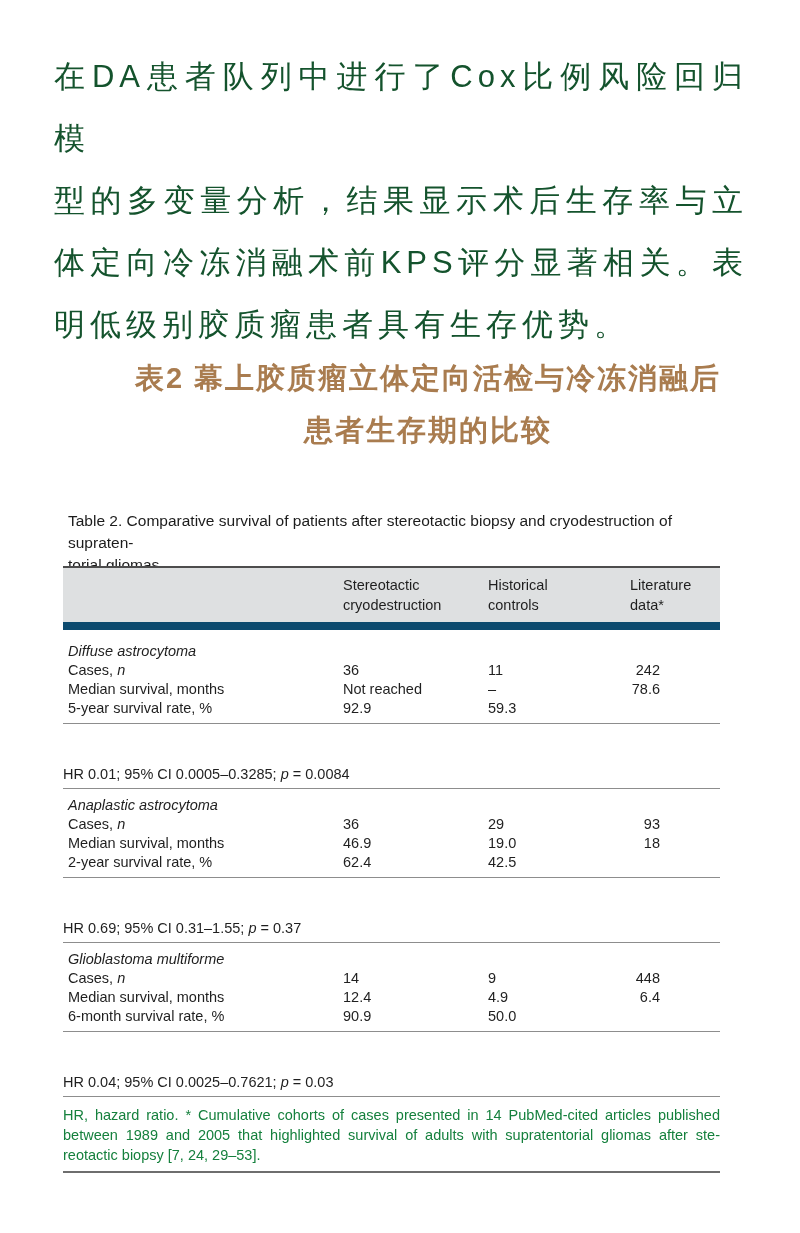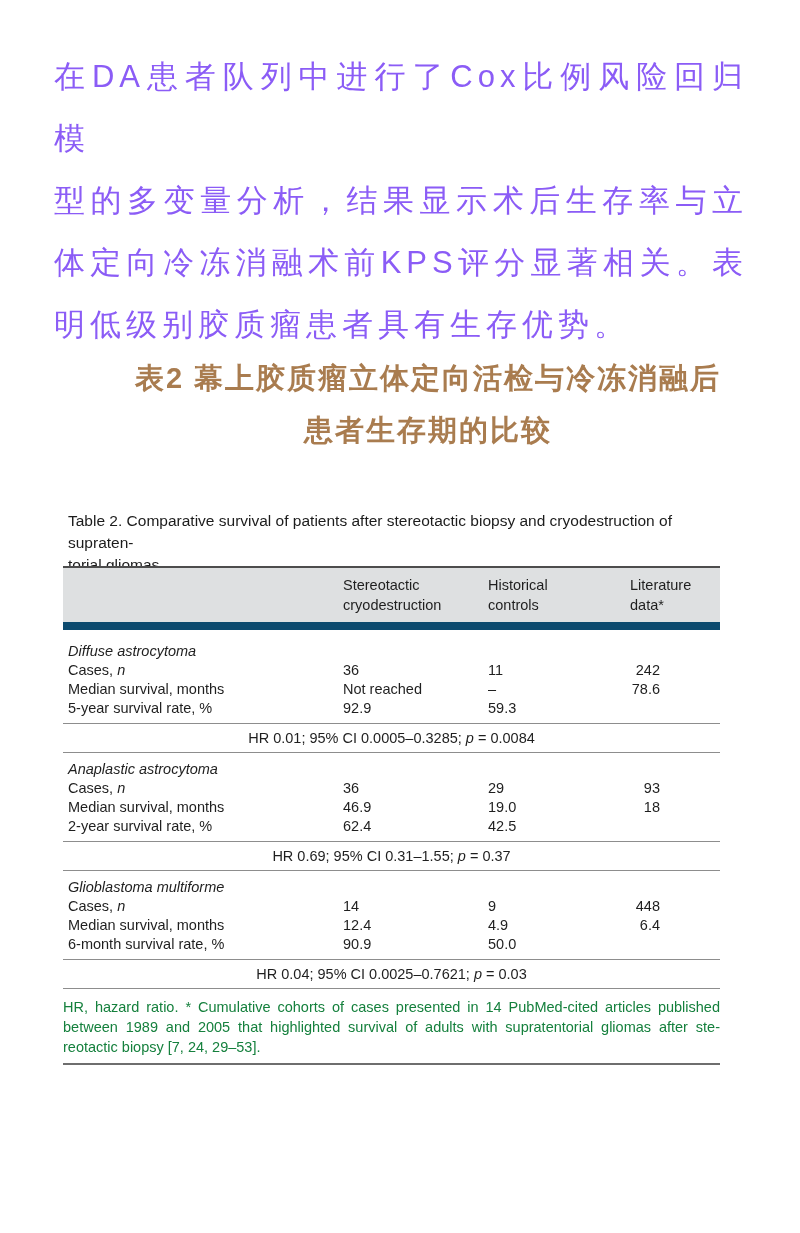"在DA患者队列中进行了Cox比例风险回归模" .intro { color: #8b5cf6 -> #14532d }
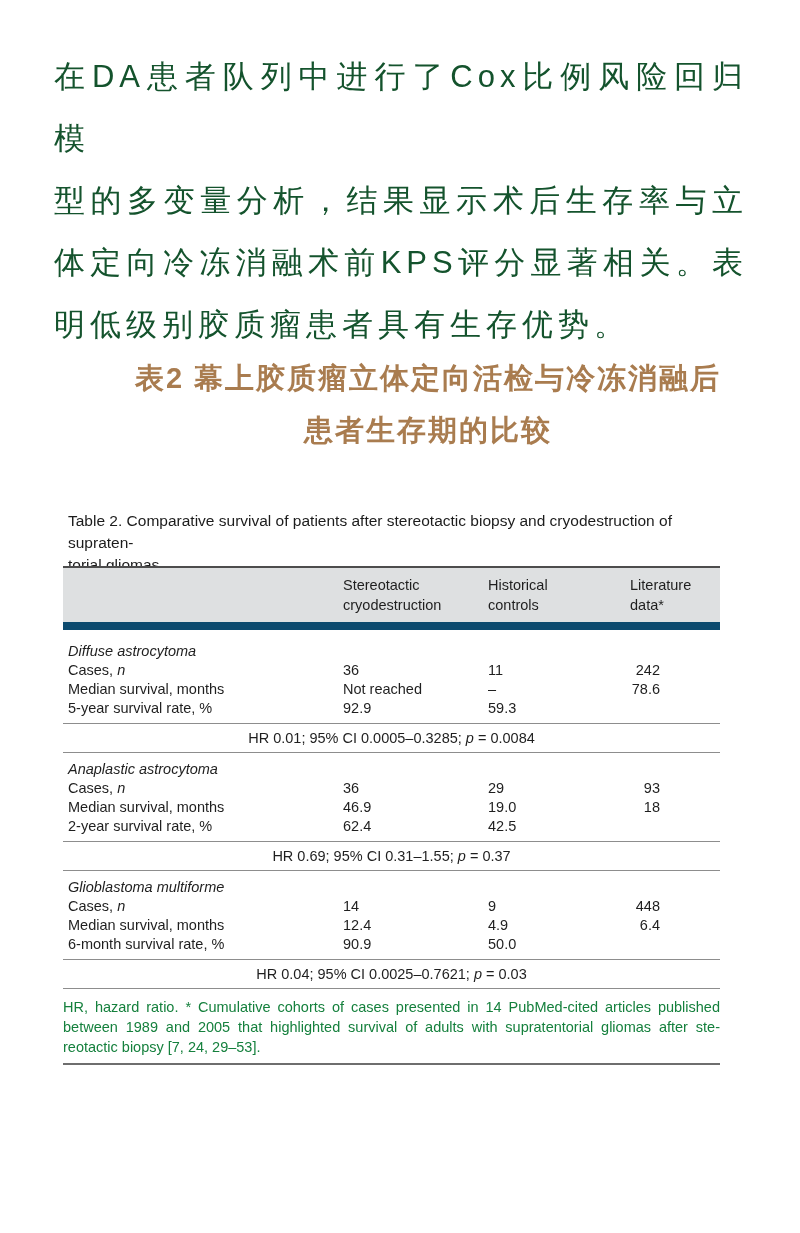"HR 0.01; 95% CI 0.0005–0.3285;" .hr-line { margin-top: none -> 36px; text-align: center -> none }
